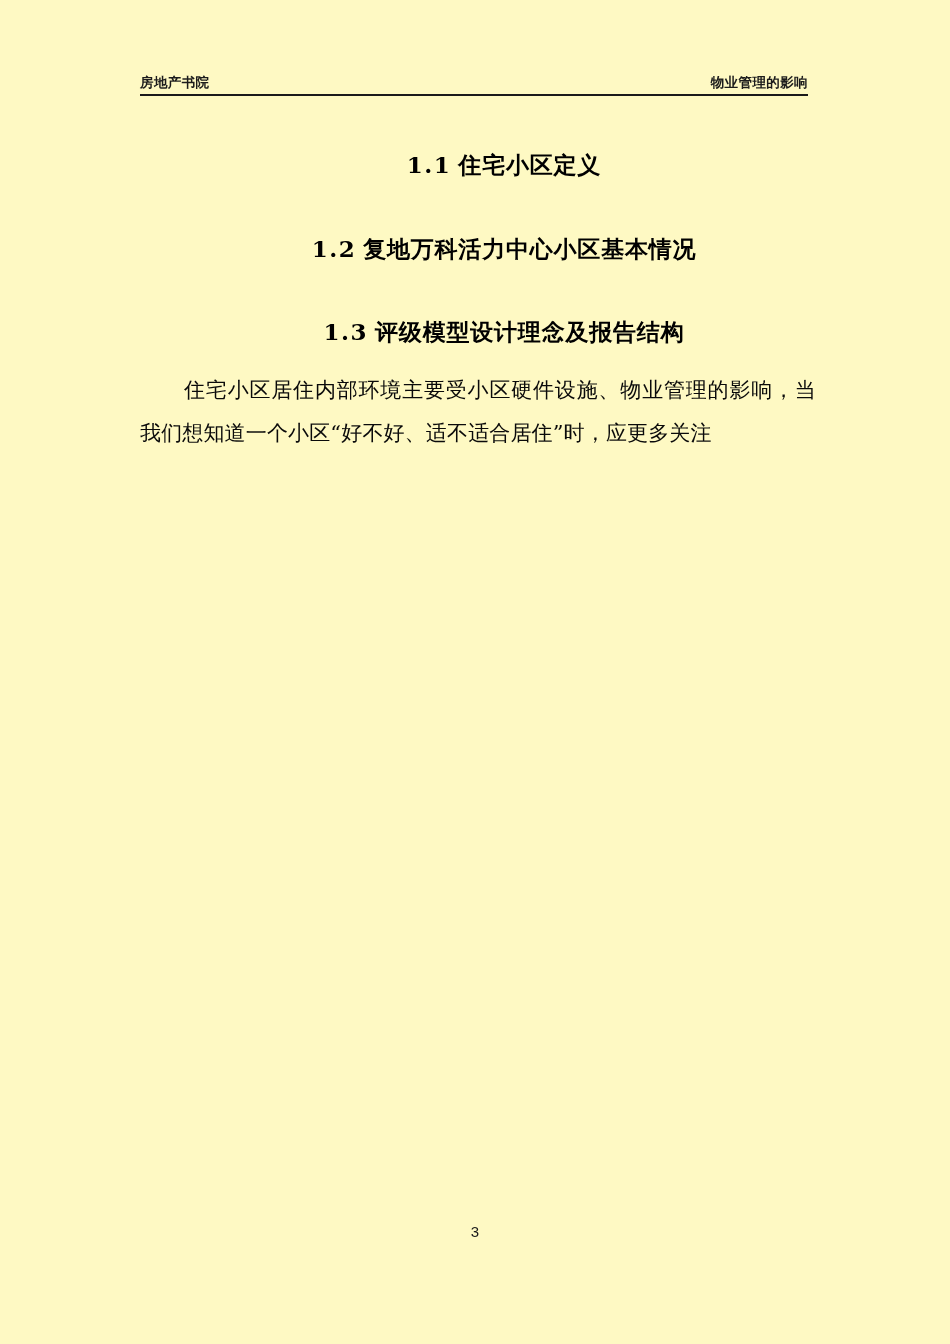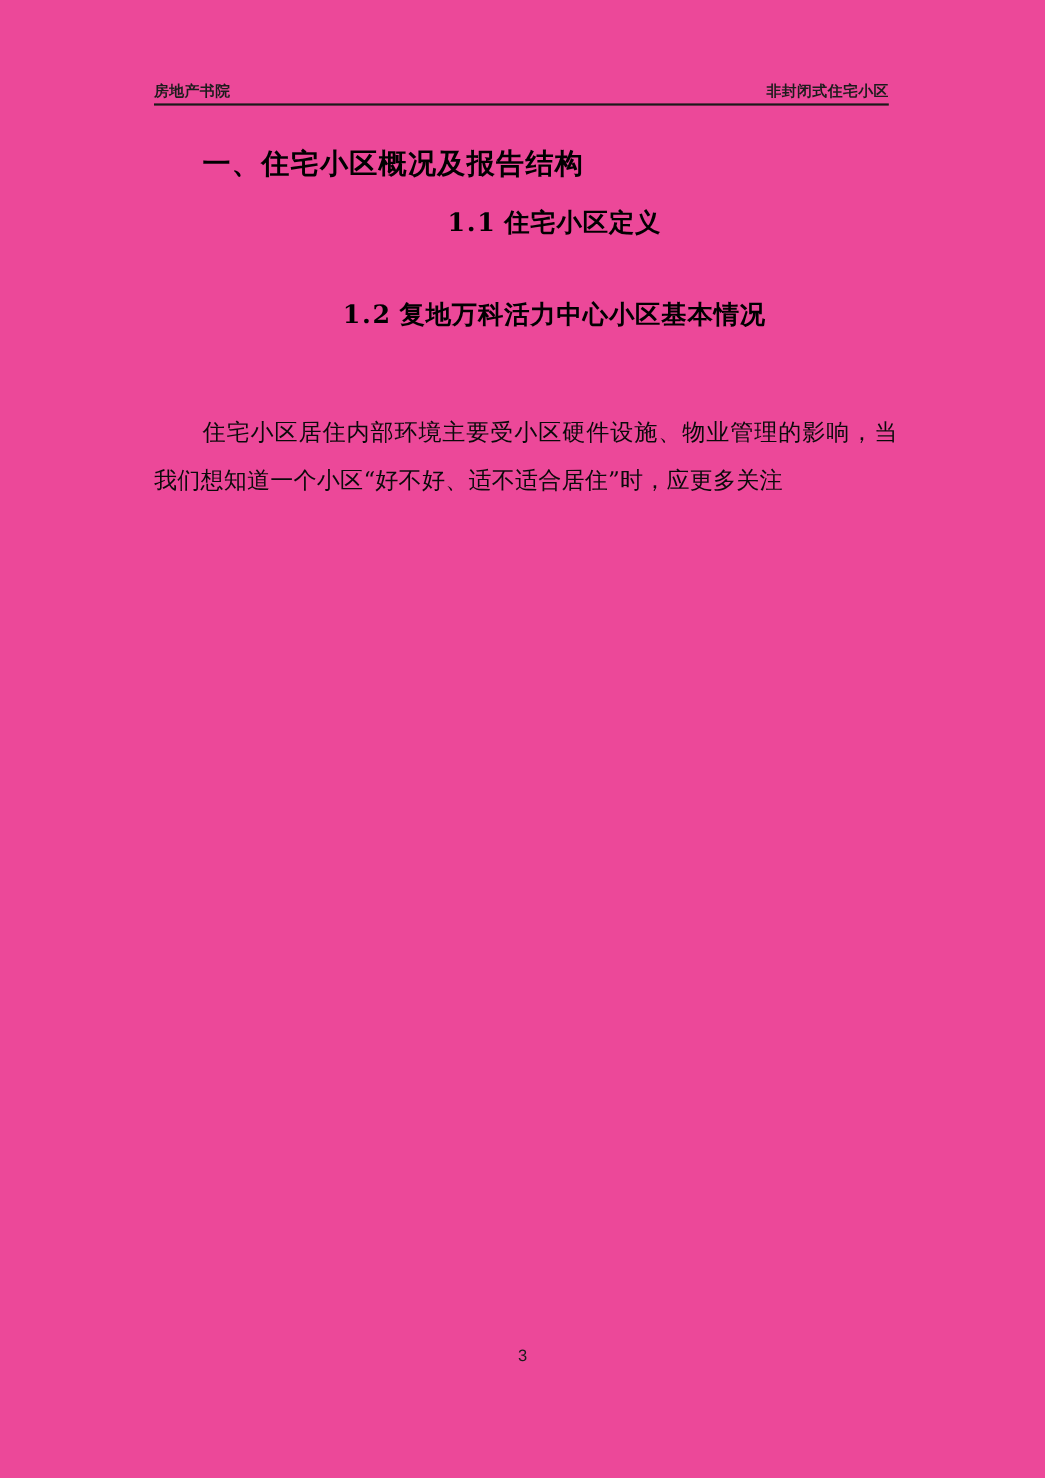"房地产书院" .page { background: #ec4899 -> #fef9c3 }
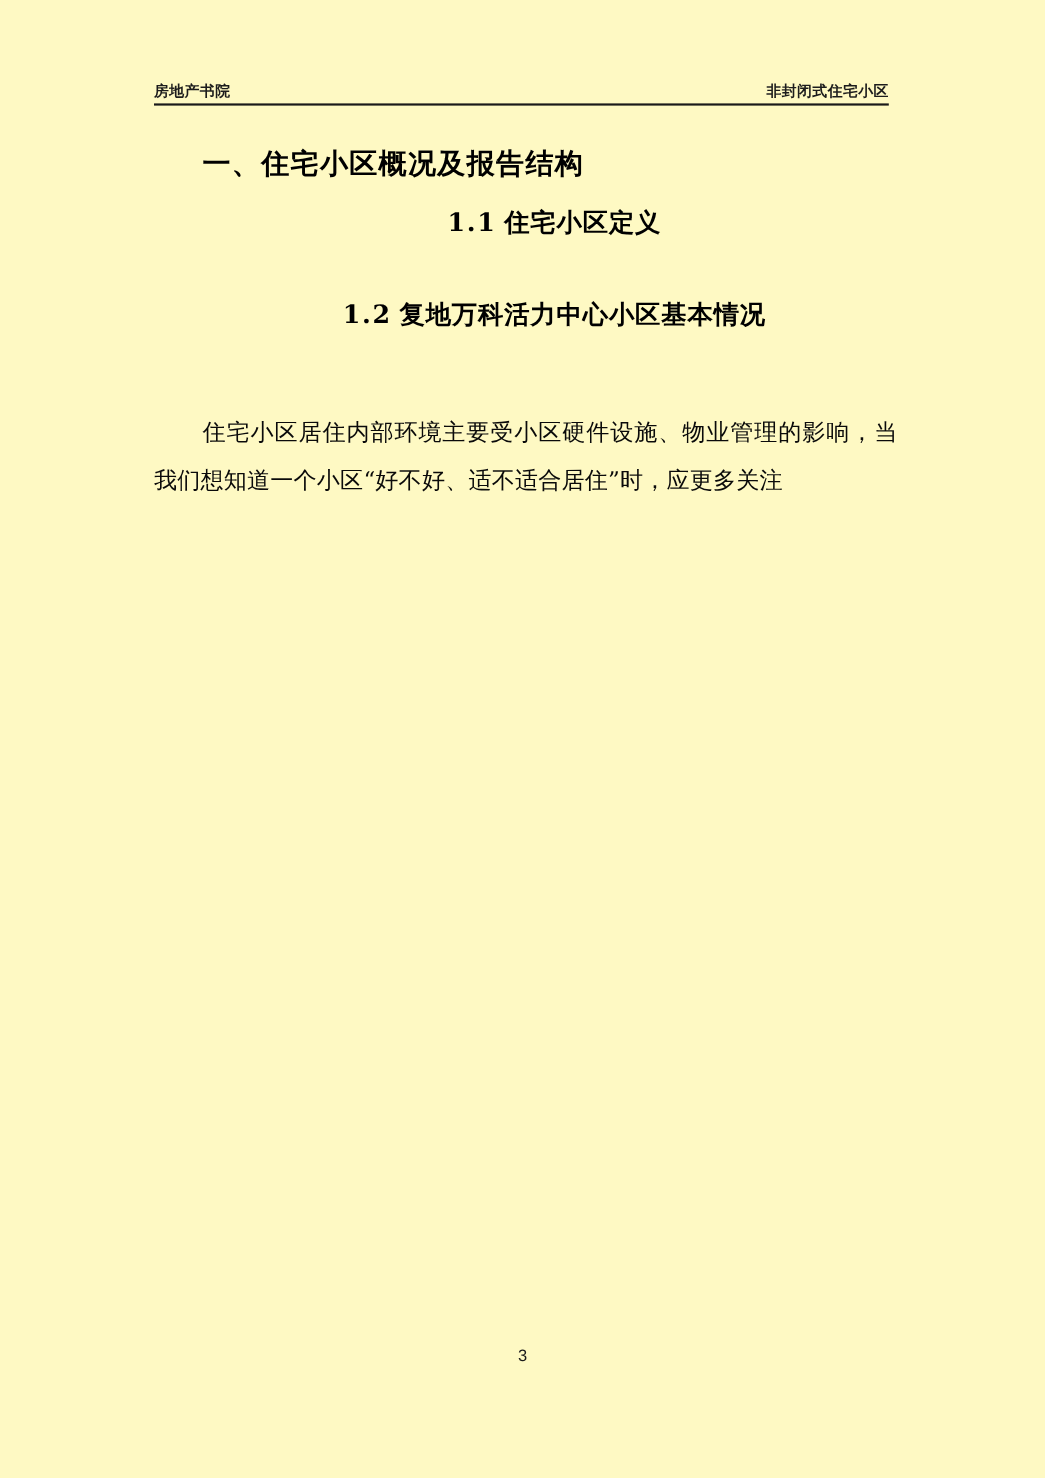"非封闭式住宅小区" span.header-text { text: 非封闭式住宅小区 -> 物业管理的影响 }
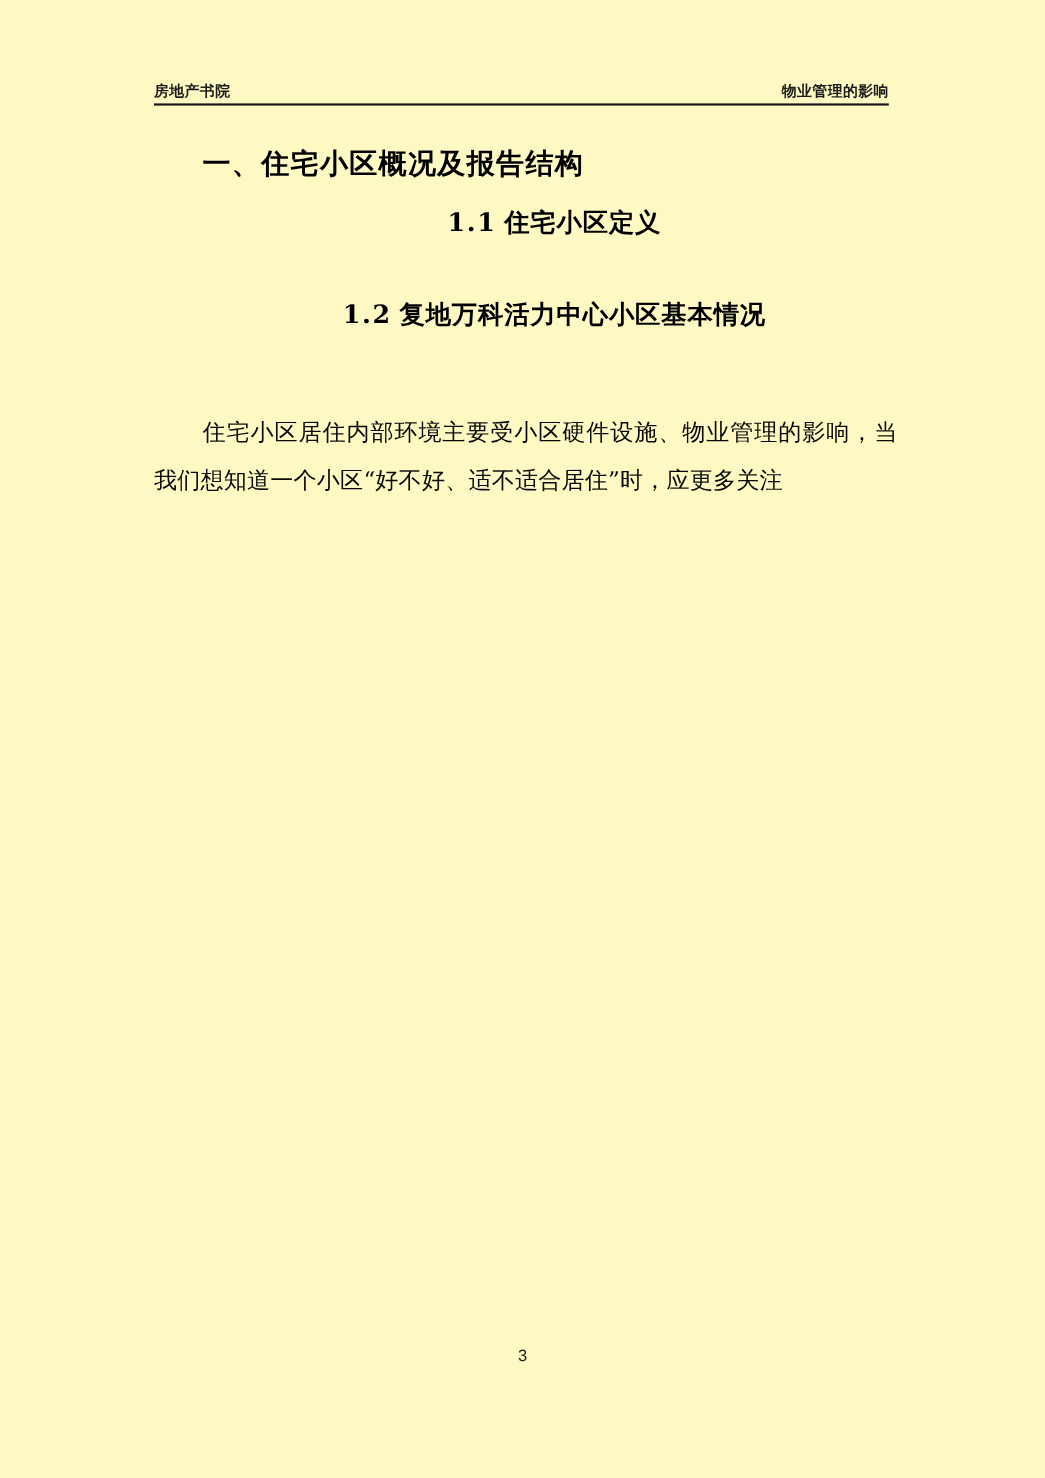"一、住宅小区概况及报告结构" h1.section-title { html: <h1>一、住宅小区概况及报告结构</h1> -> none }
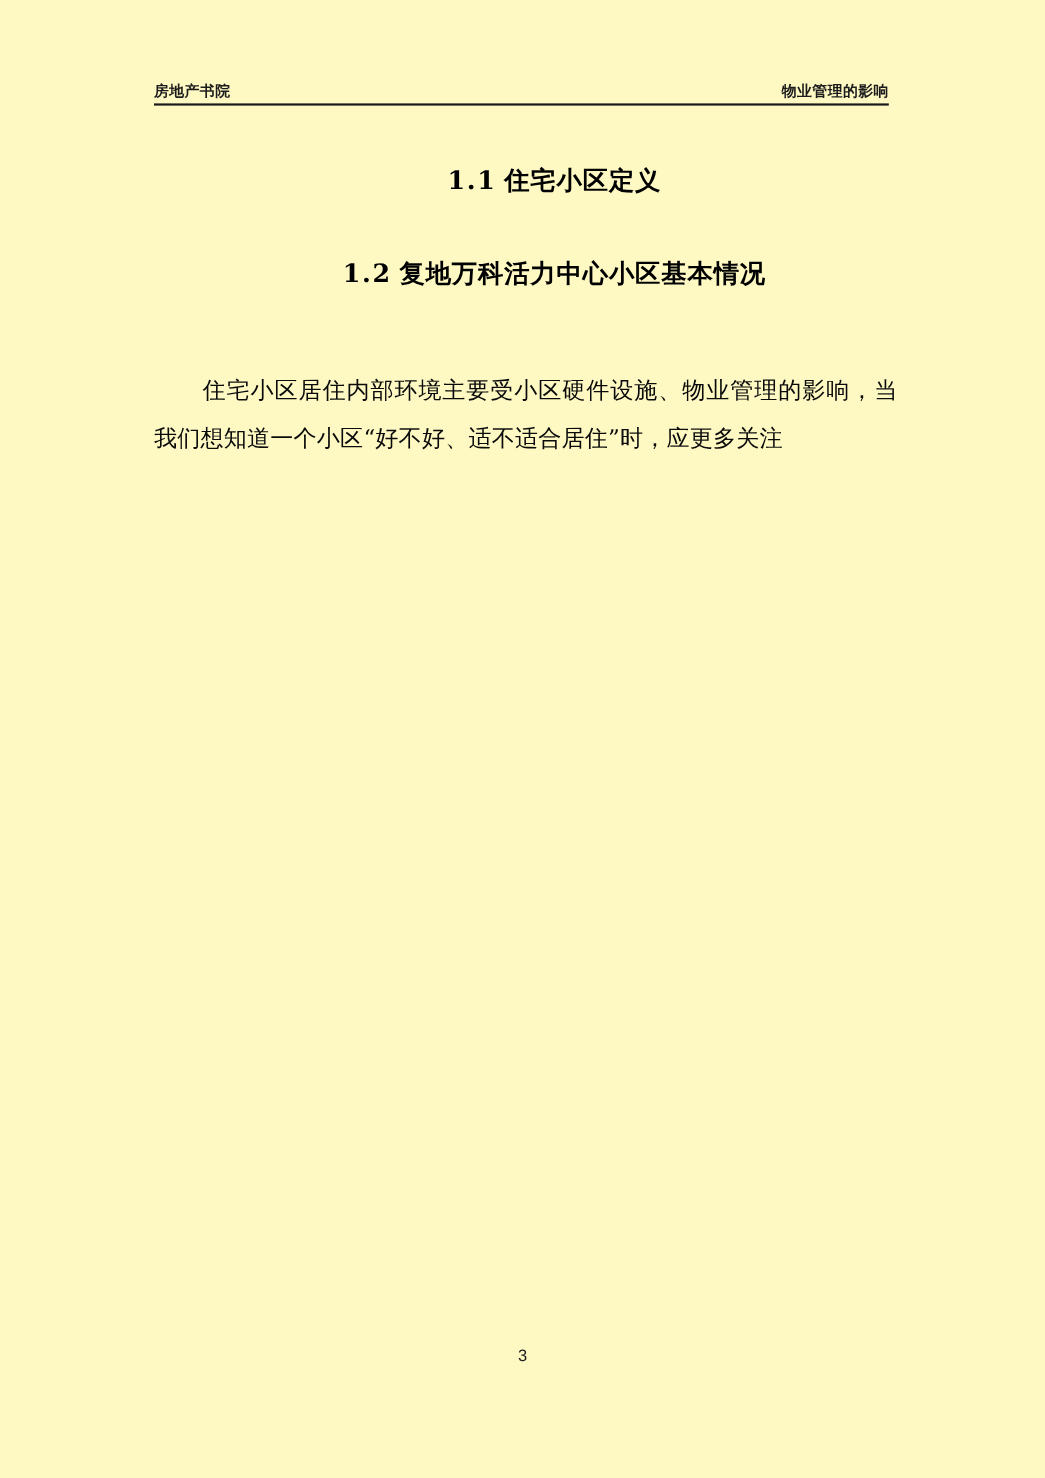"1.3 评级模型设计理念及报告结构" h2.subsection-title { html: none -> <h2> <span>1.3</span><span>评级模型设计理念及报告结构</span> </h2> }
